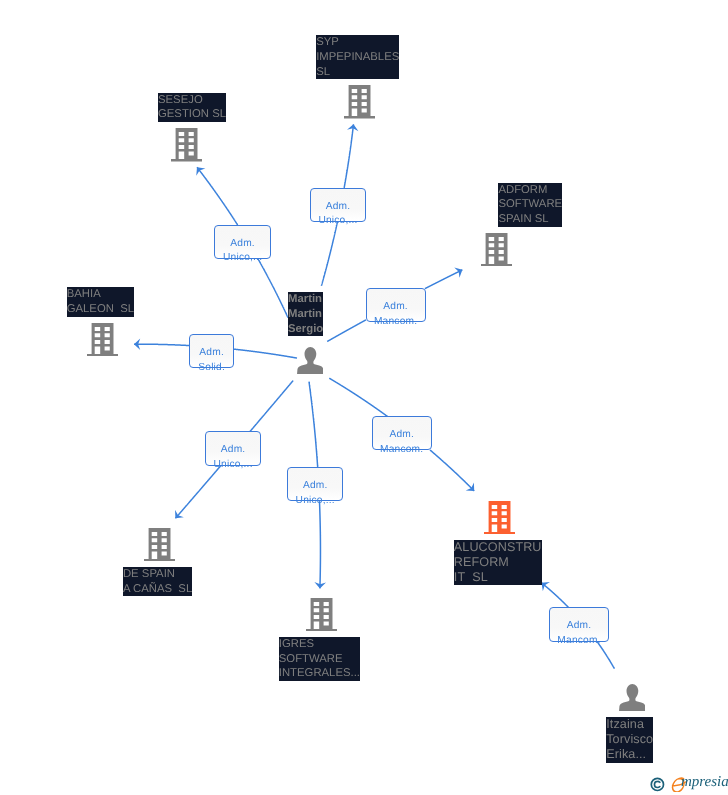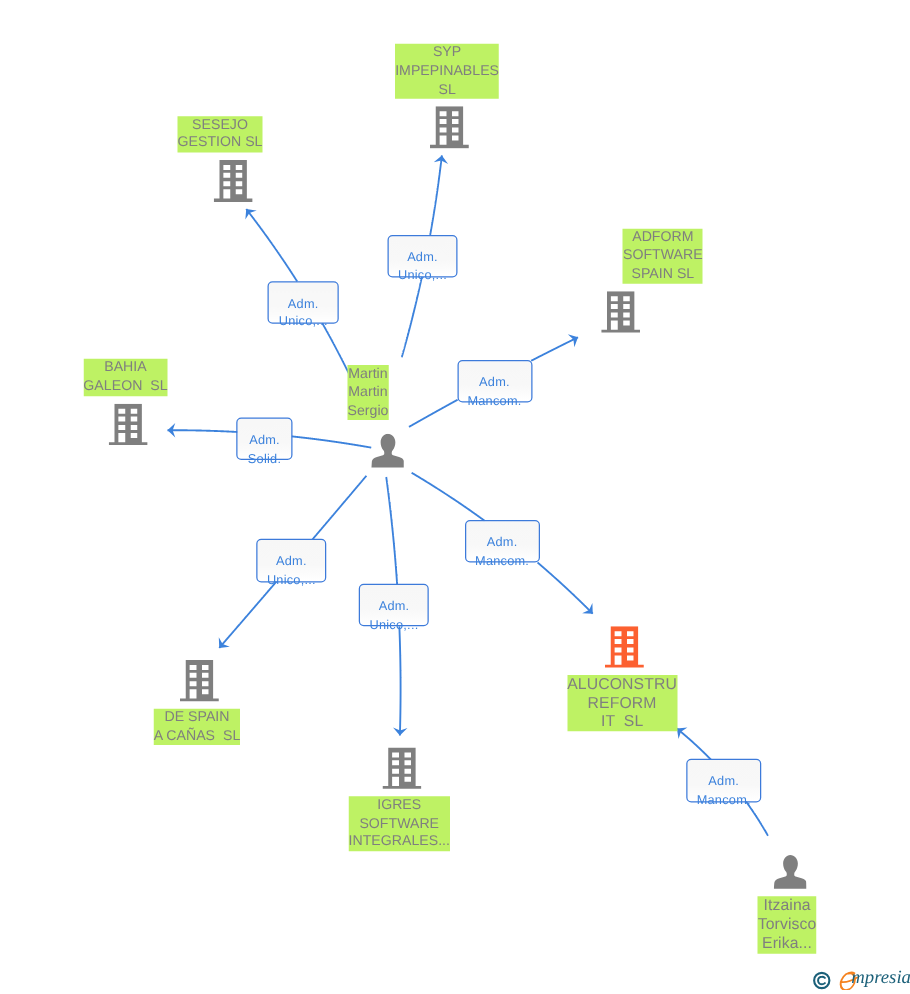"SYP" .node-caption { background: #bef264 -> #0f172a; text-align: center -> none }
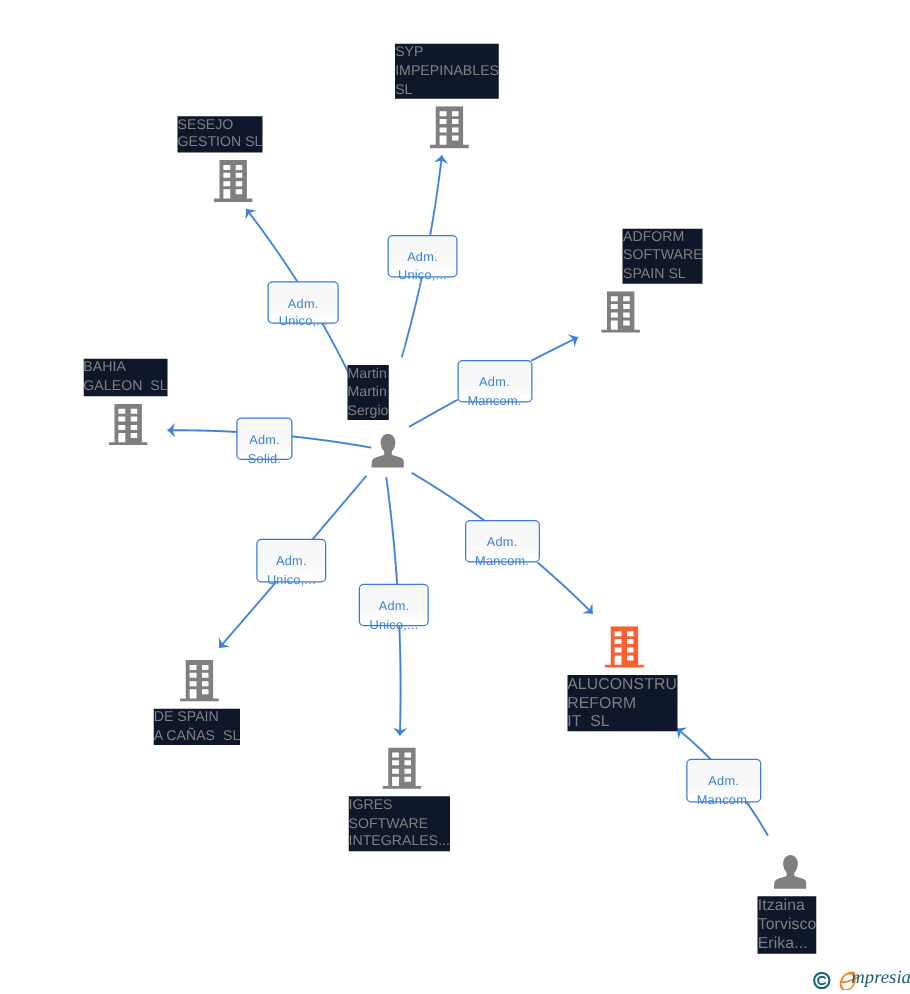"SESEJO" div.node-caption { left: 142px -> 158px }
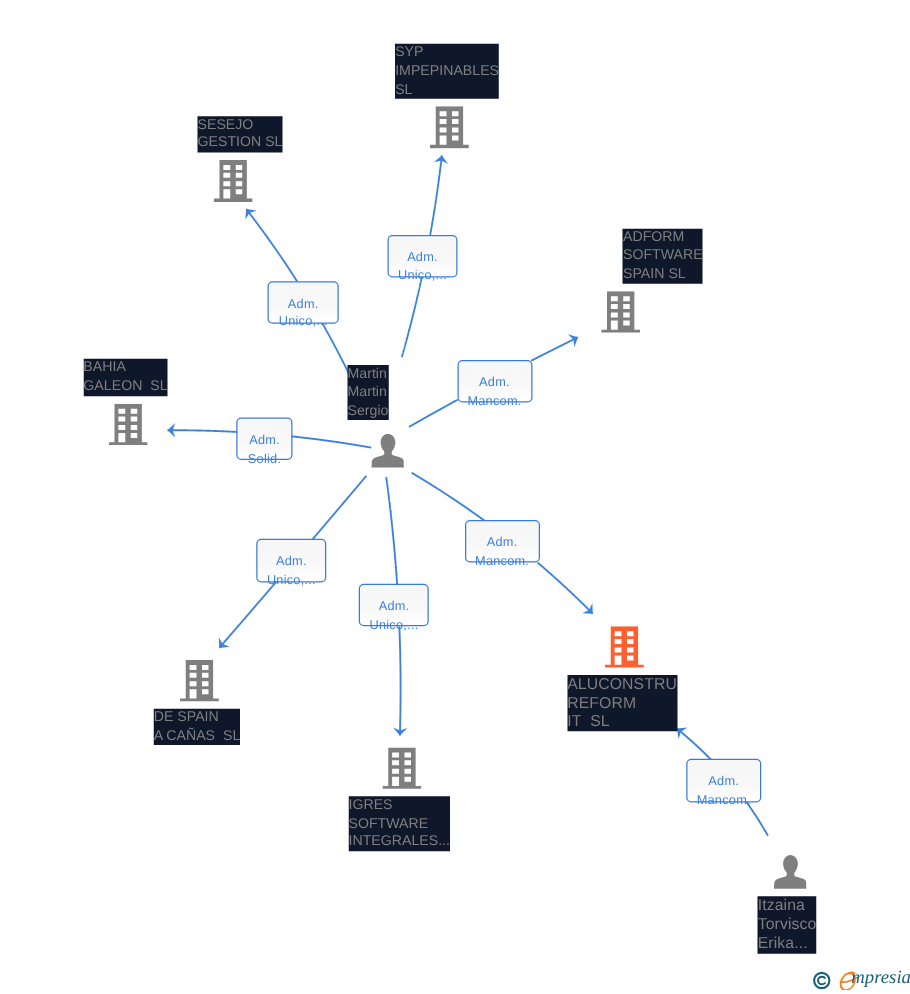"Martin" div.node-caption { font-weight: none -> bold; left: 278px -> 288px }
